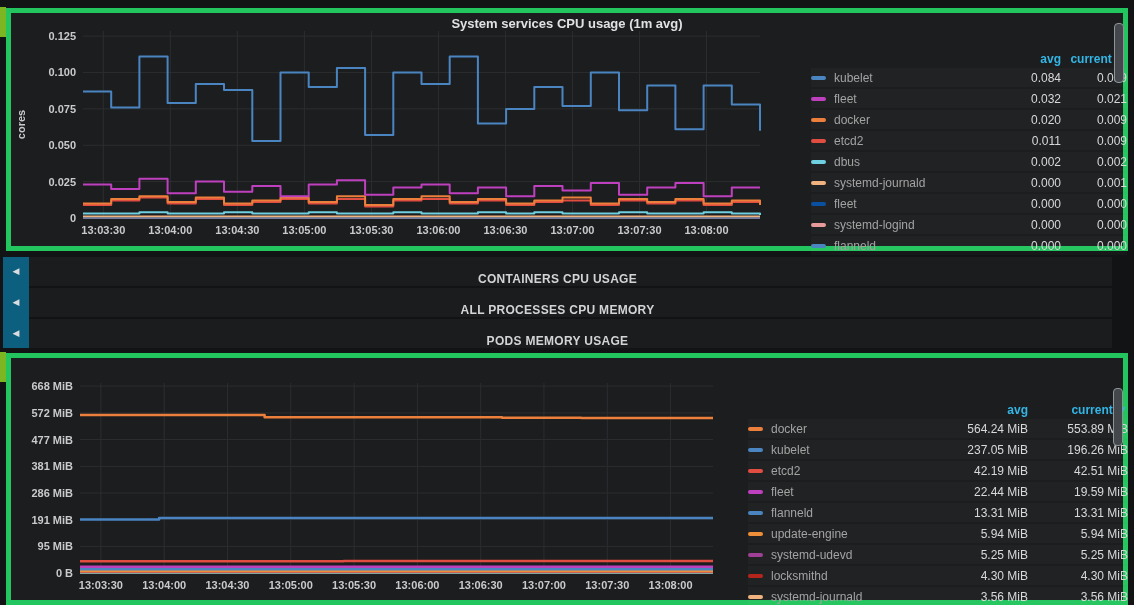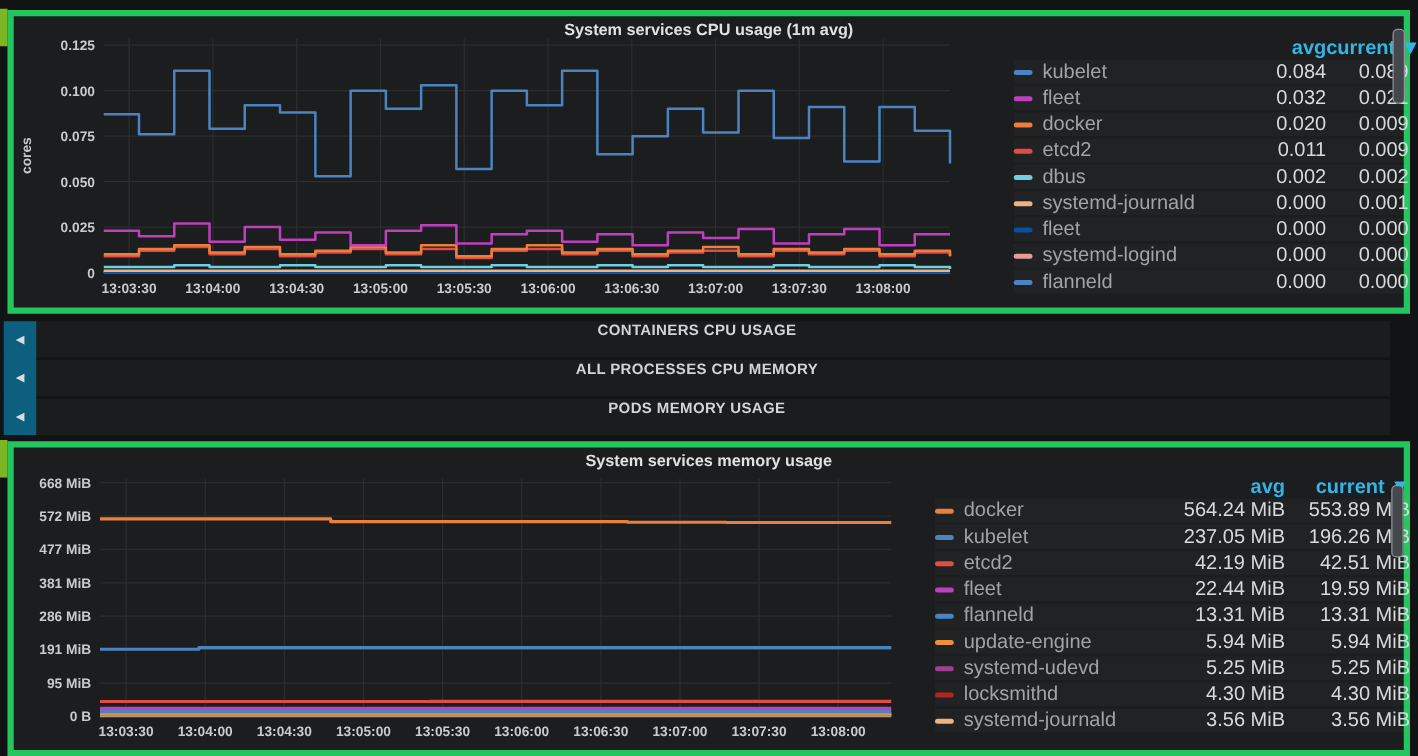"avg" .legend { font-size: 16px -> 12px; margin-top: none -> 20px }
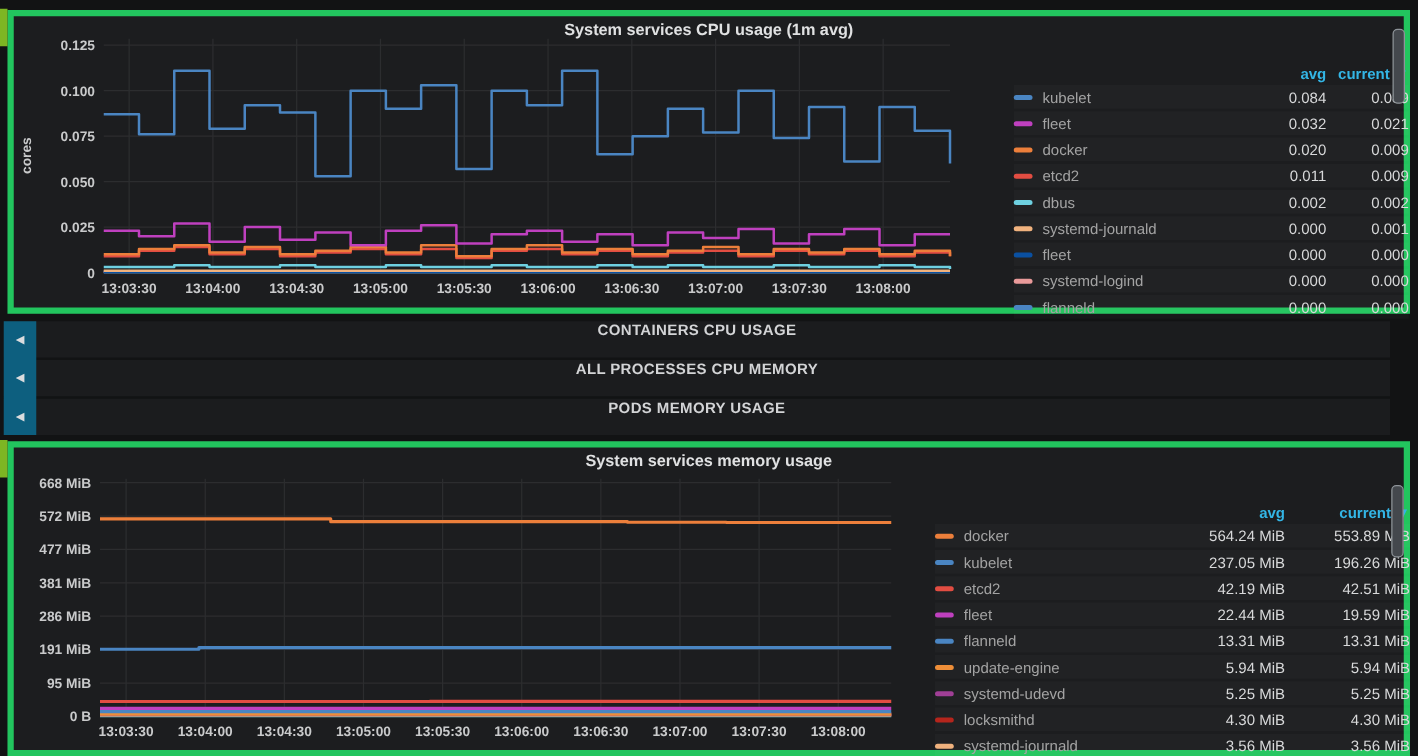"CONTAINERS CPU USAGE" .crow { align-items: flex-start -> flex-end }
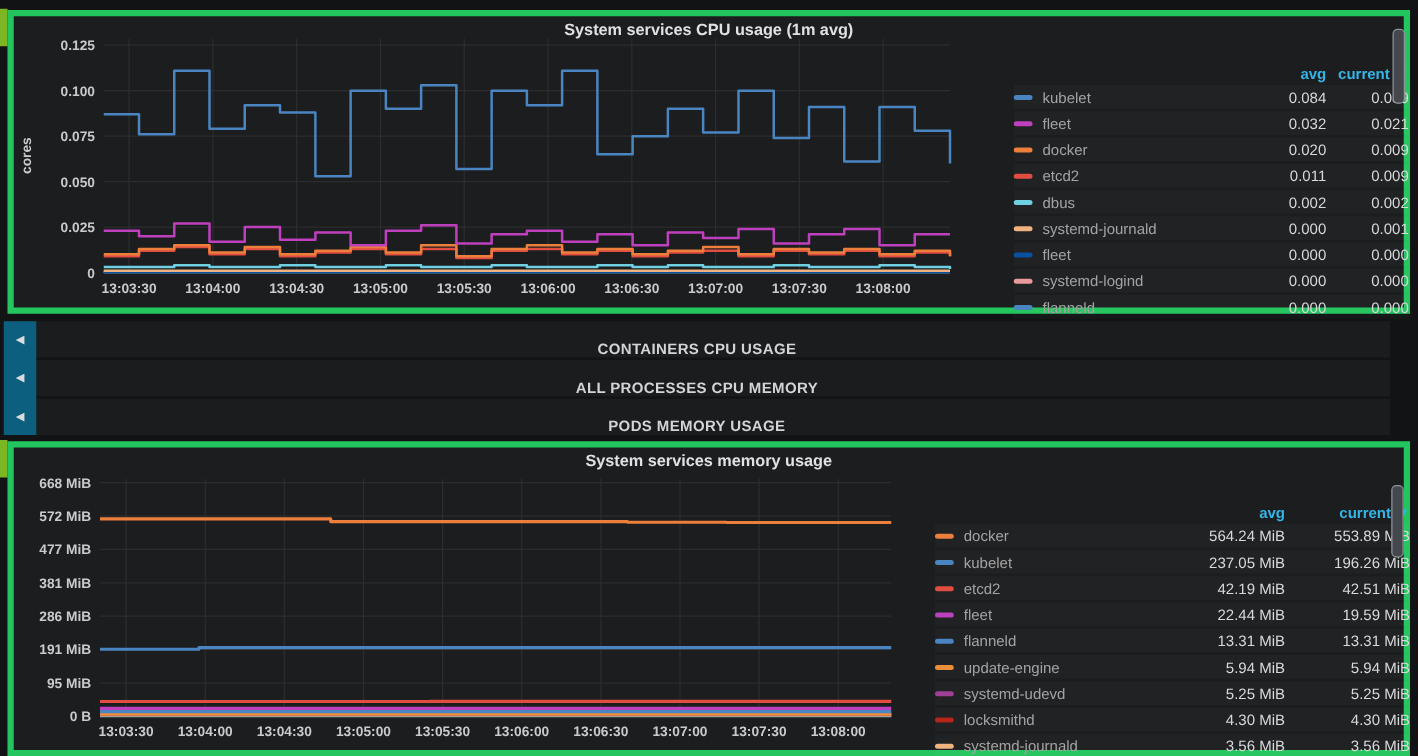"System services memory usage" div.ptitle { html: <div>System services memory usage</div> -> none }
